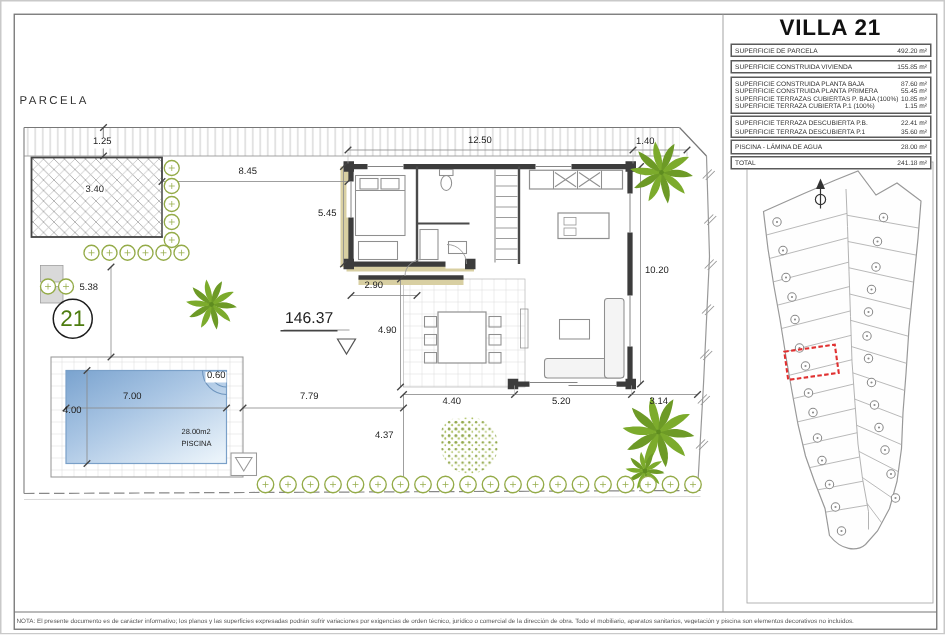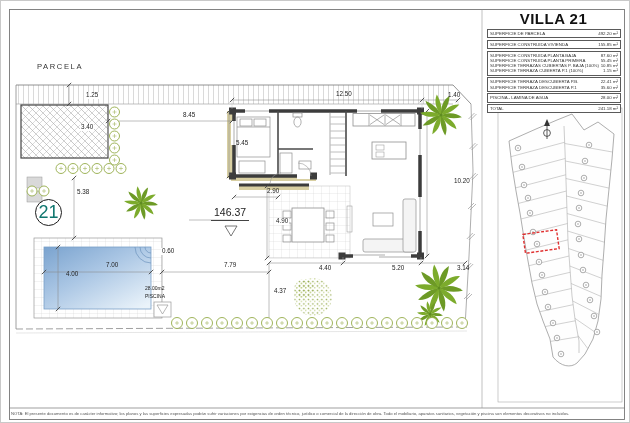"PARCELA" .labels { margin-left: 24px -> none }
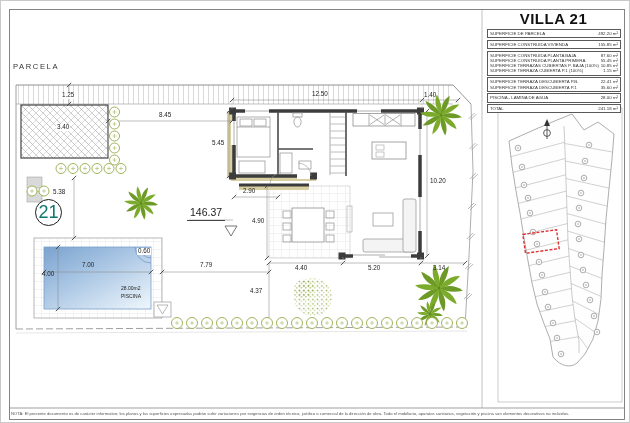"21" .plot-circle { color: #0f766e -> #4d7c0f; font-size: 18px -> 15px }
